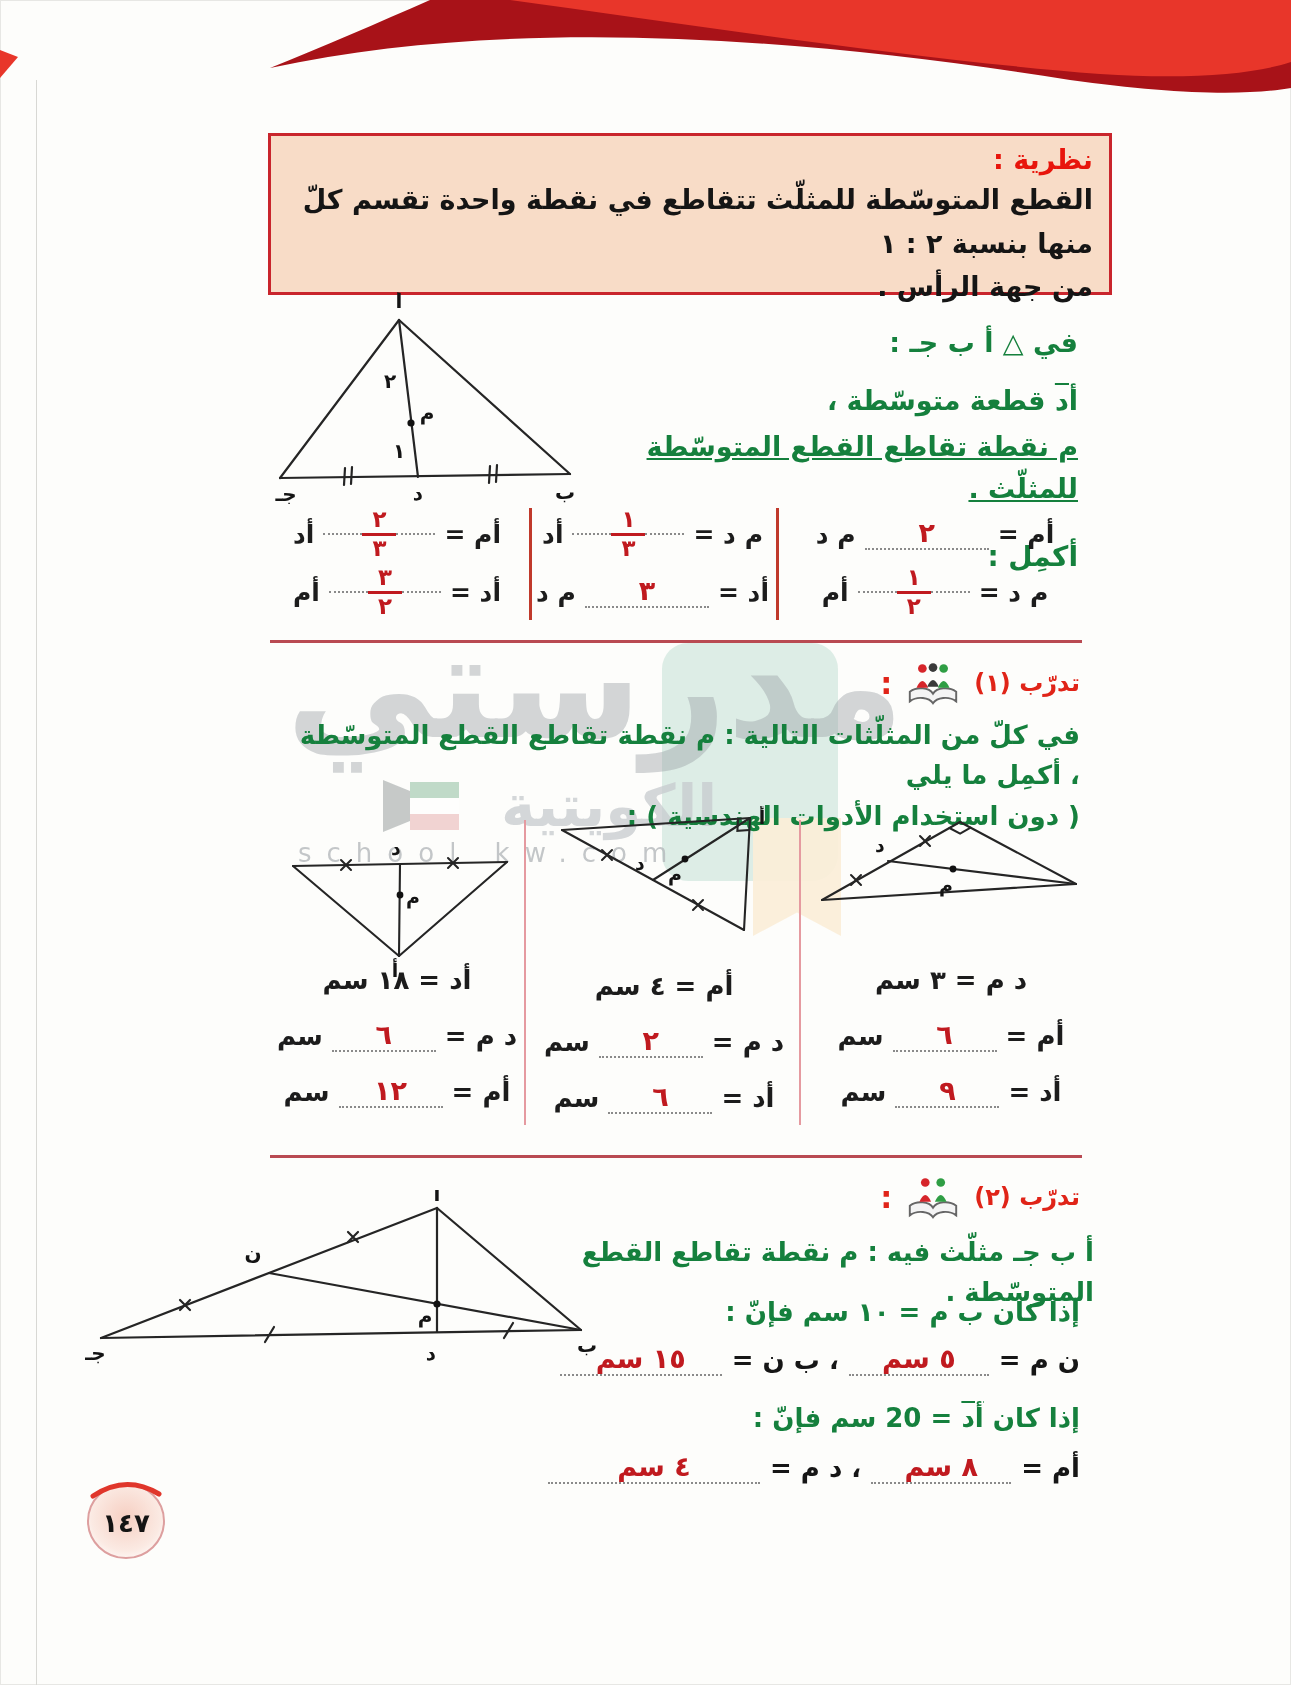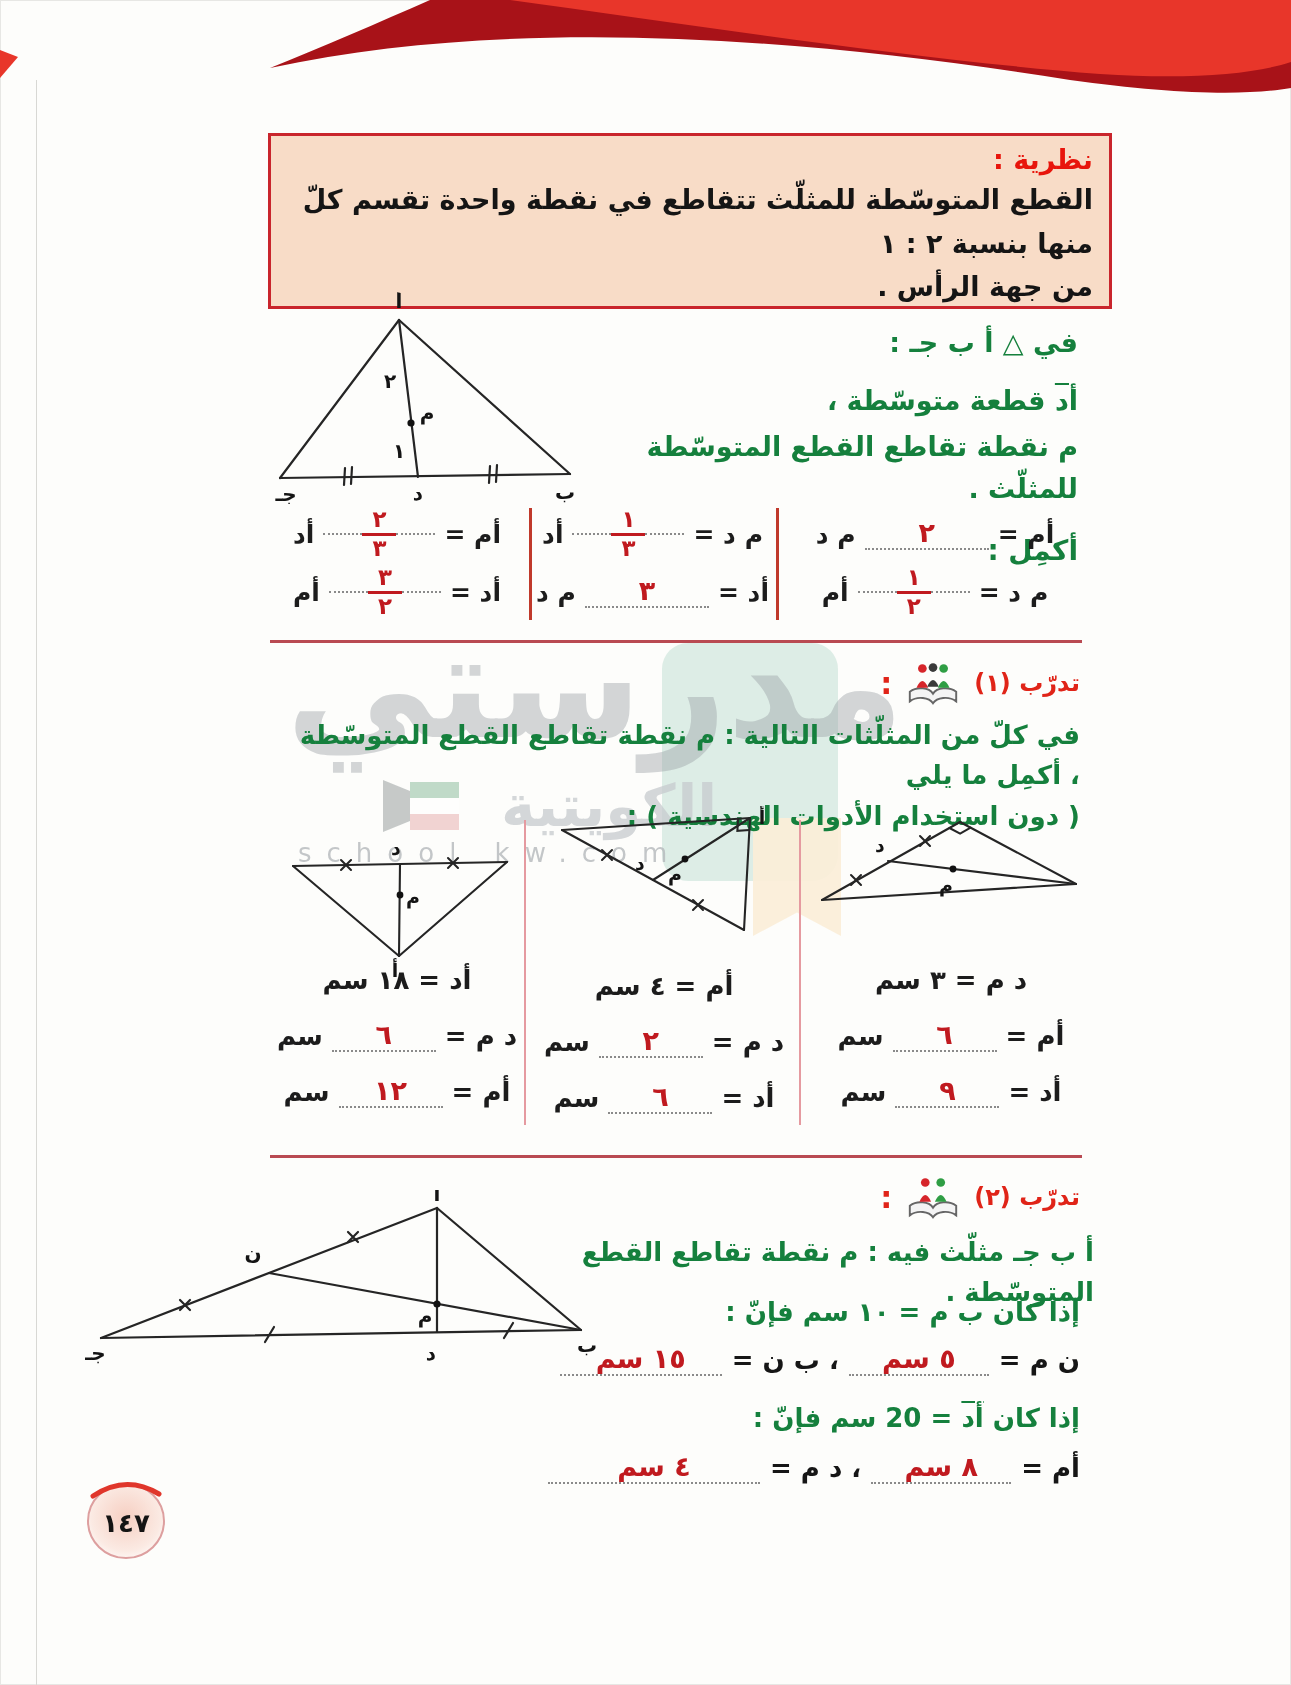"نظرية :" .theory { padding: 6px 16px 18px 16px -> 6px 16px 4px 16px }
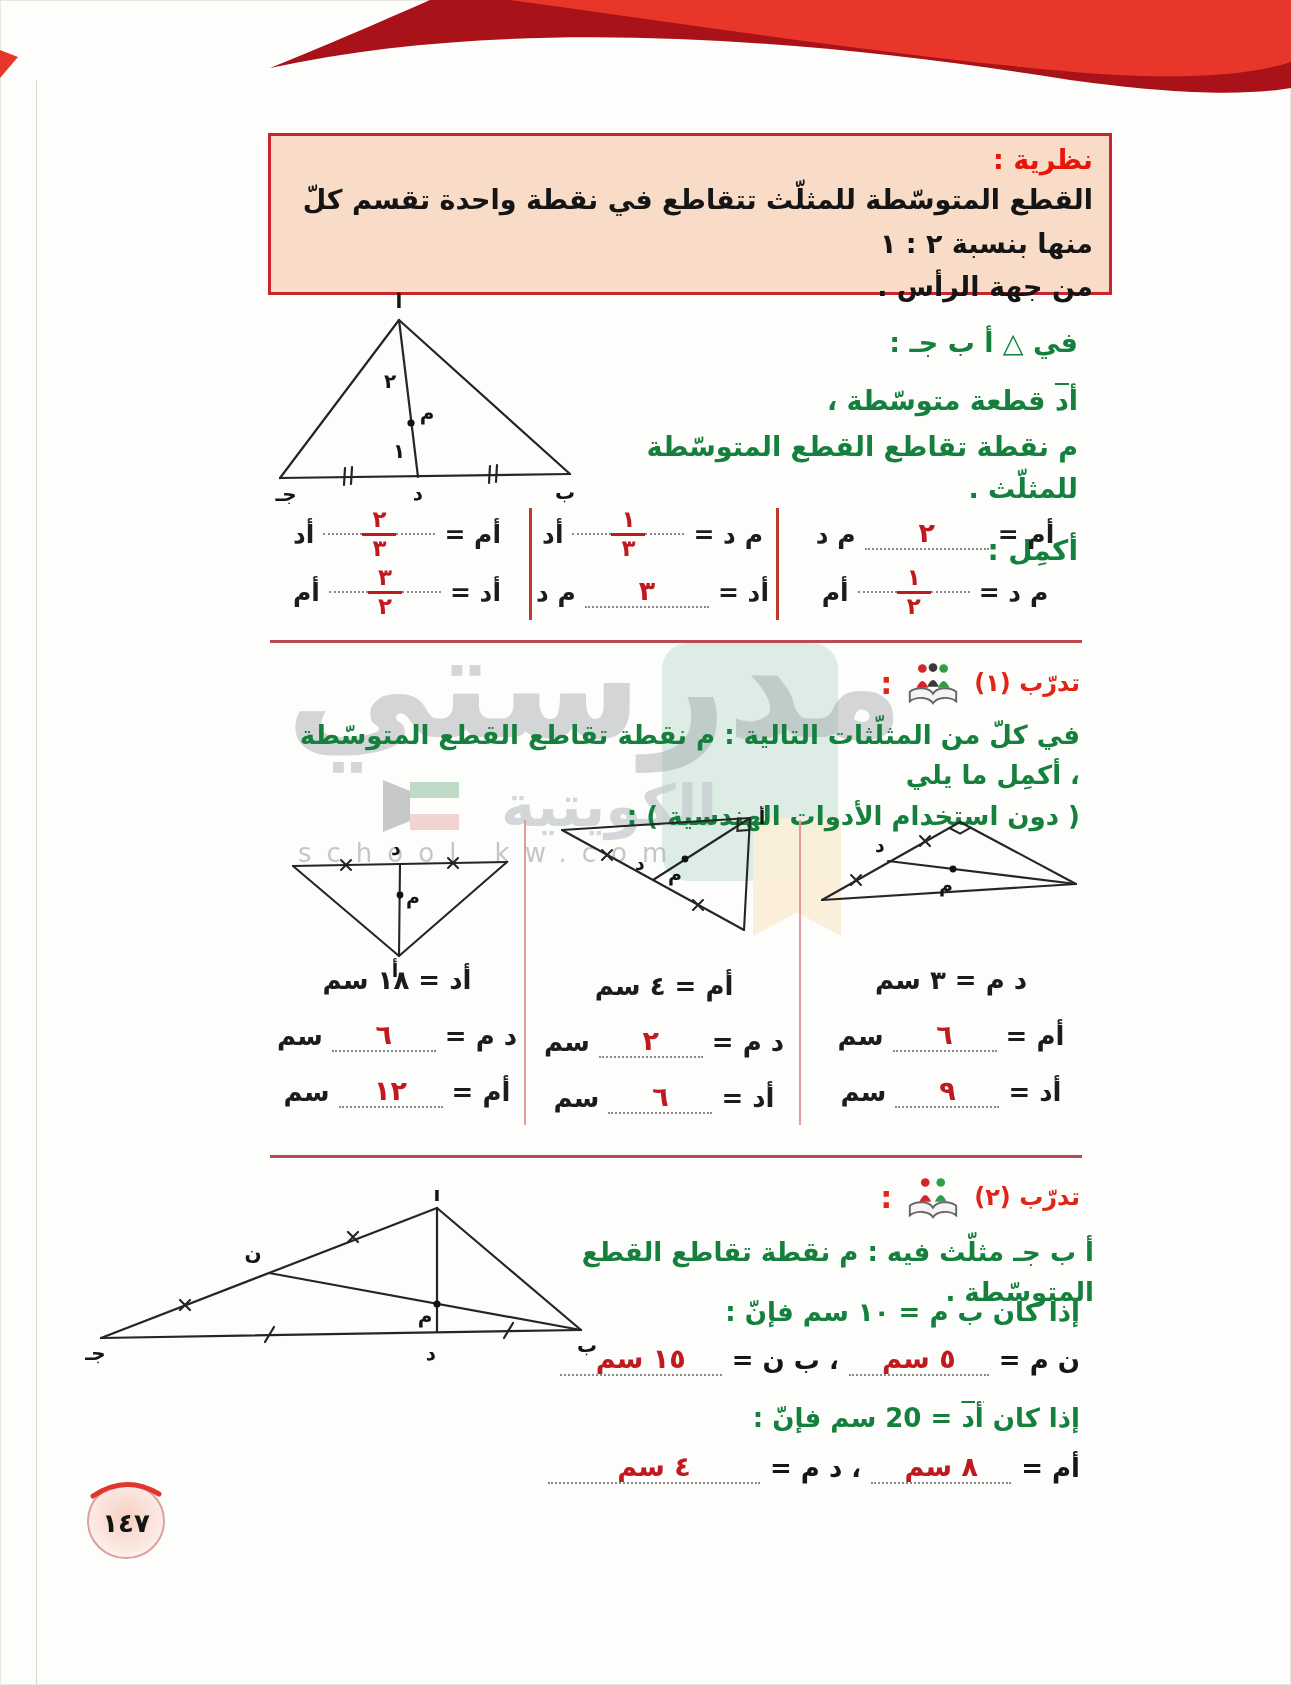"م نقطة تقاطع القطع المتوسّطة" div.body-line { margin-bottom: 20px -> 26px; text-decoration: none -> underline }
